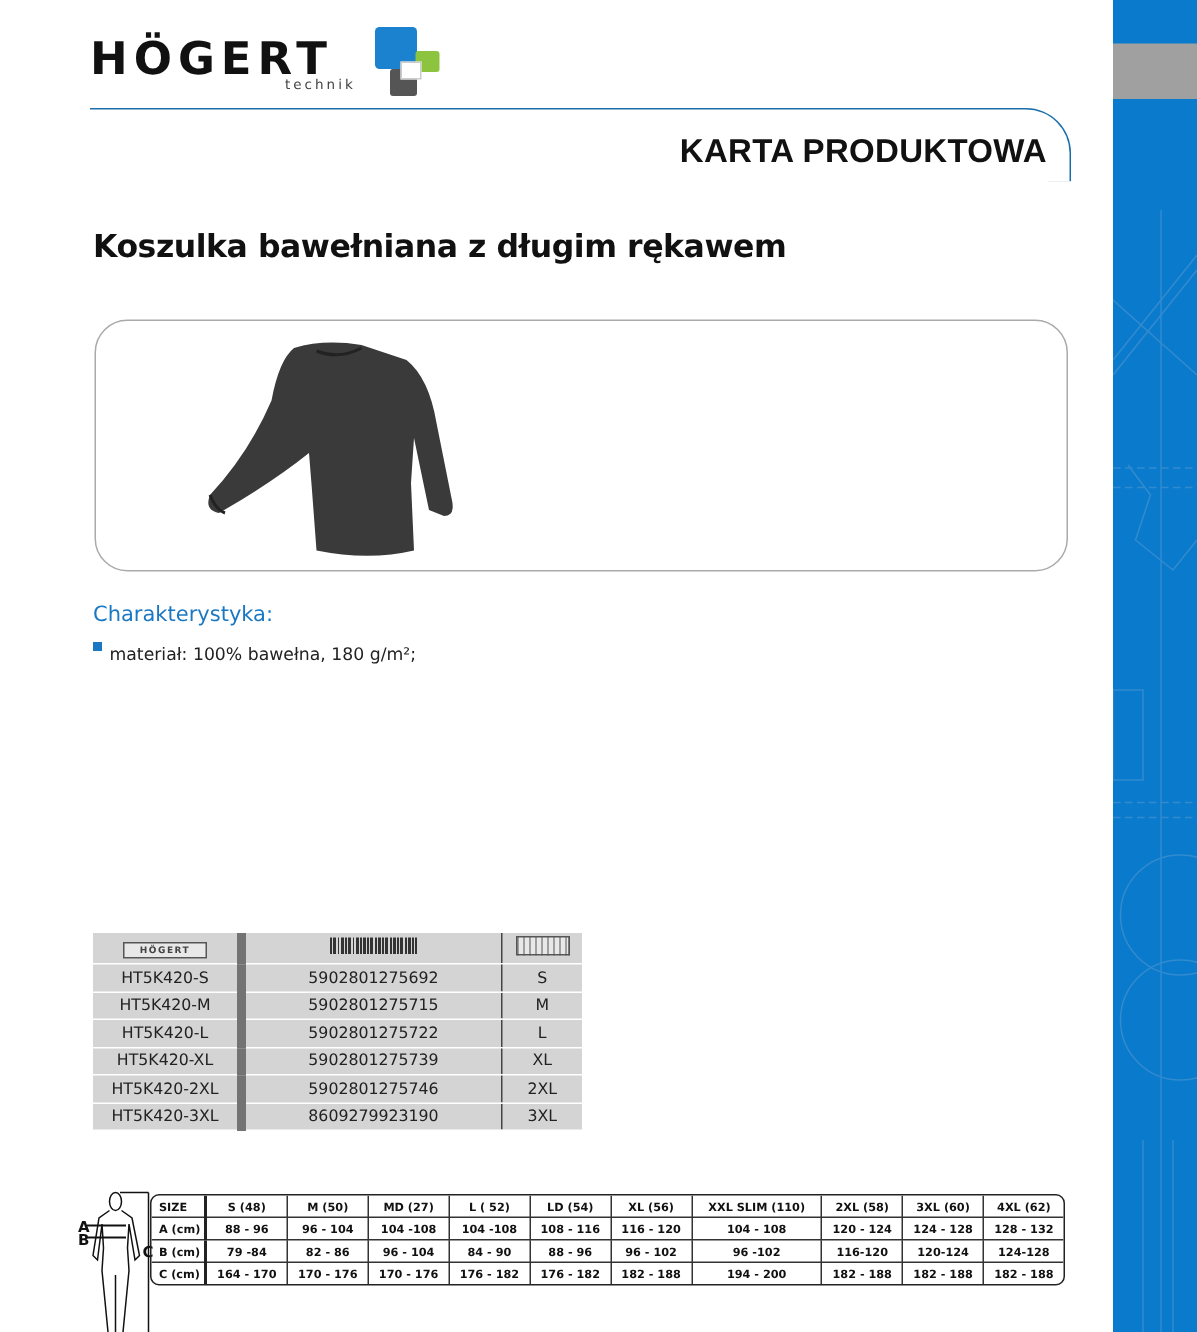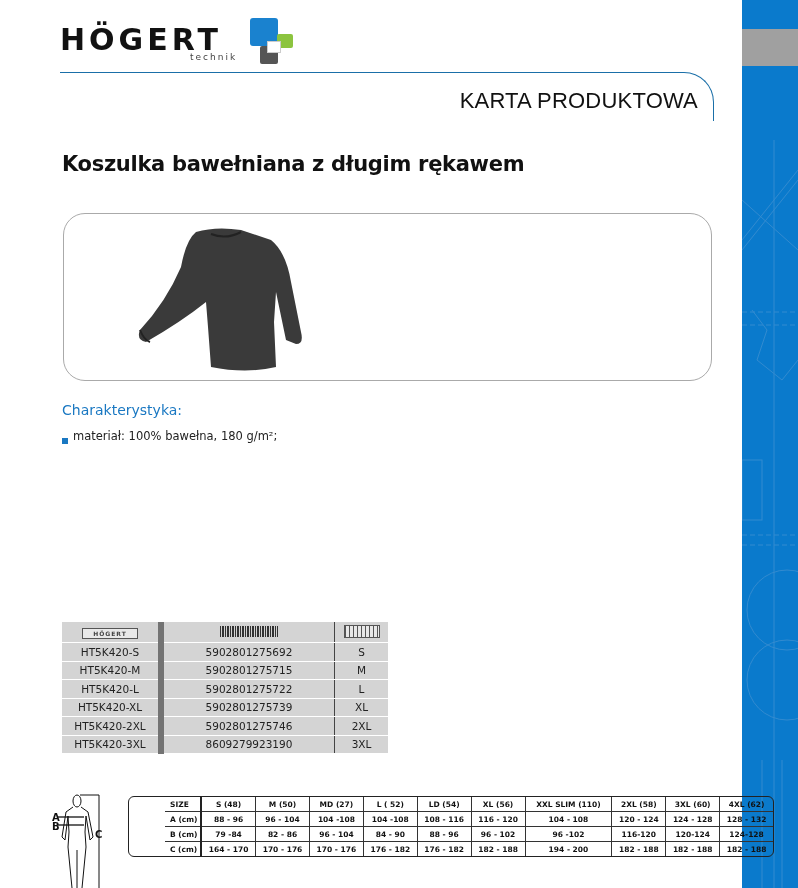"KARTA PRODUKTOWA" .header-title { font-weight: normal -> bold }
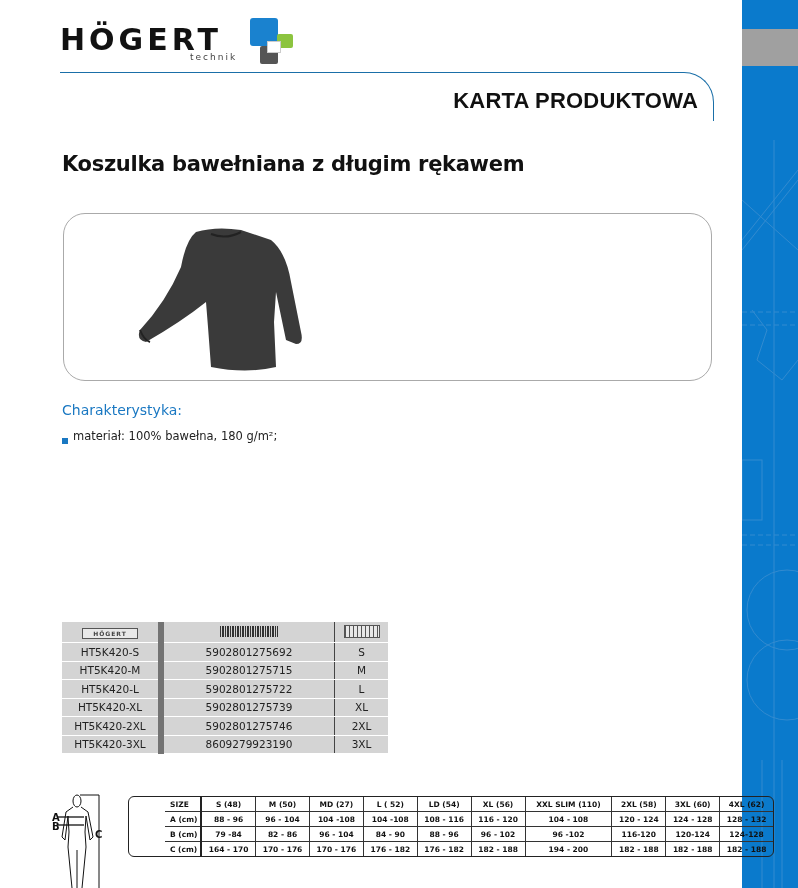"materiał: 100% bawełna, 180 g/m²;" .bullets li { align-items: flex-end -> flex-start }
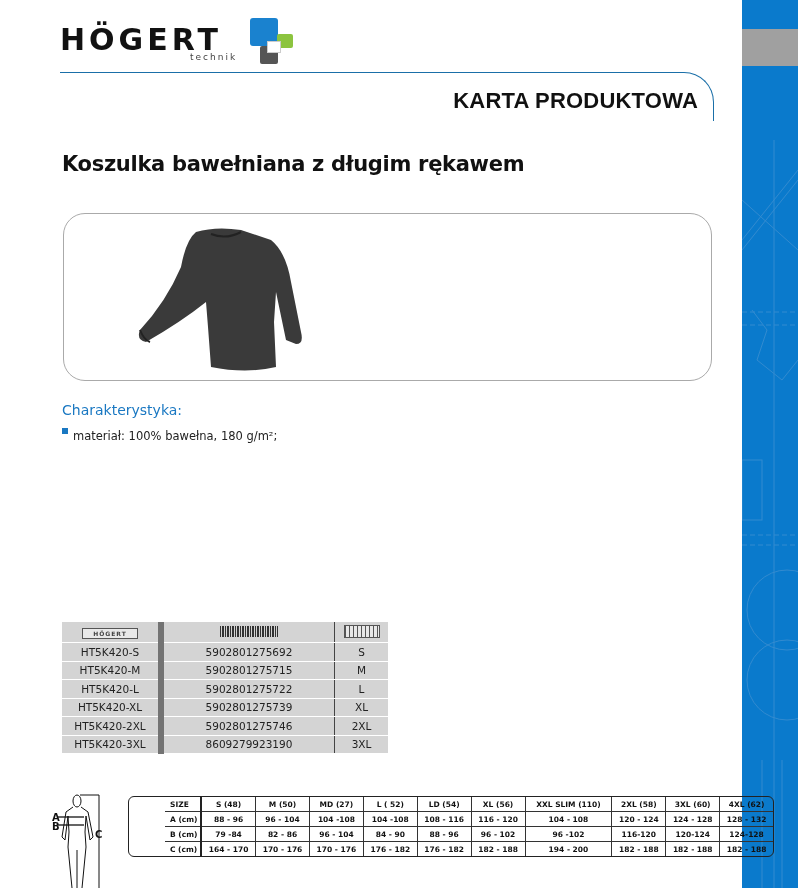"SIZE" .size-table-wrap { left: 128px -> 100px; padding-left: 36px -> none }
